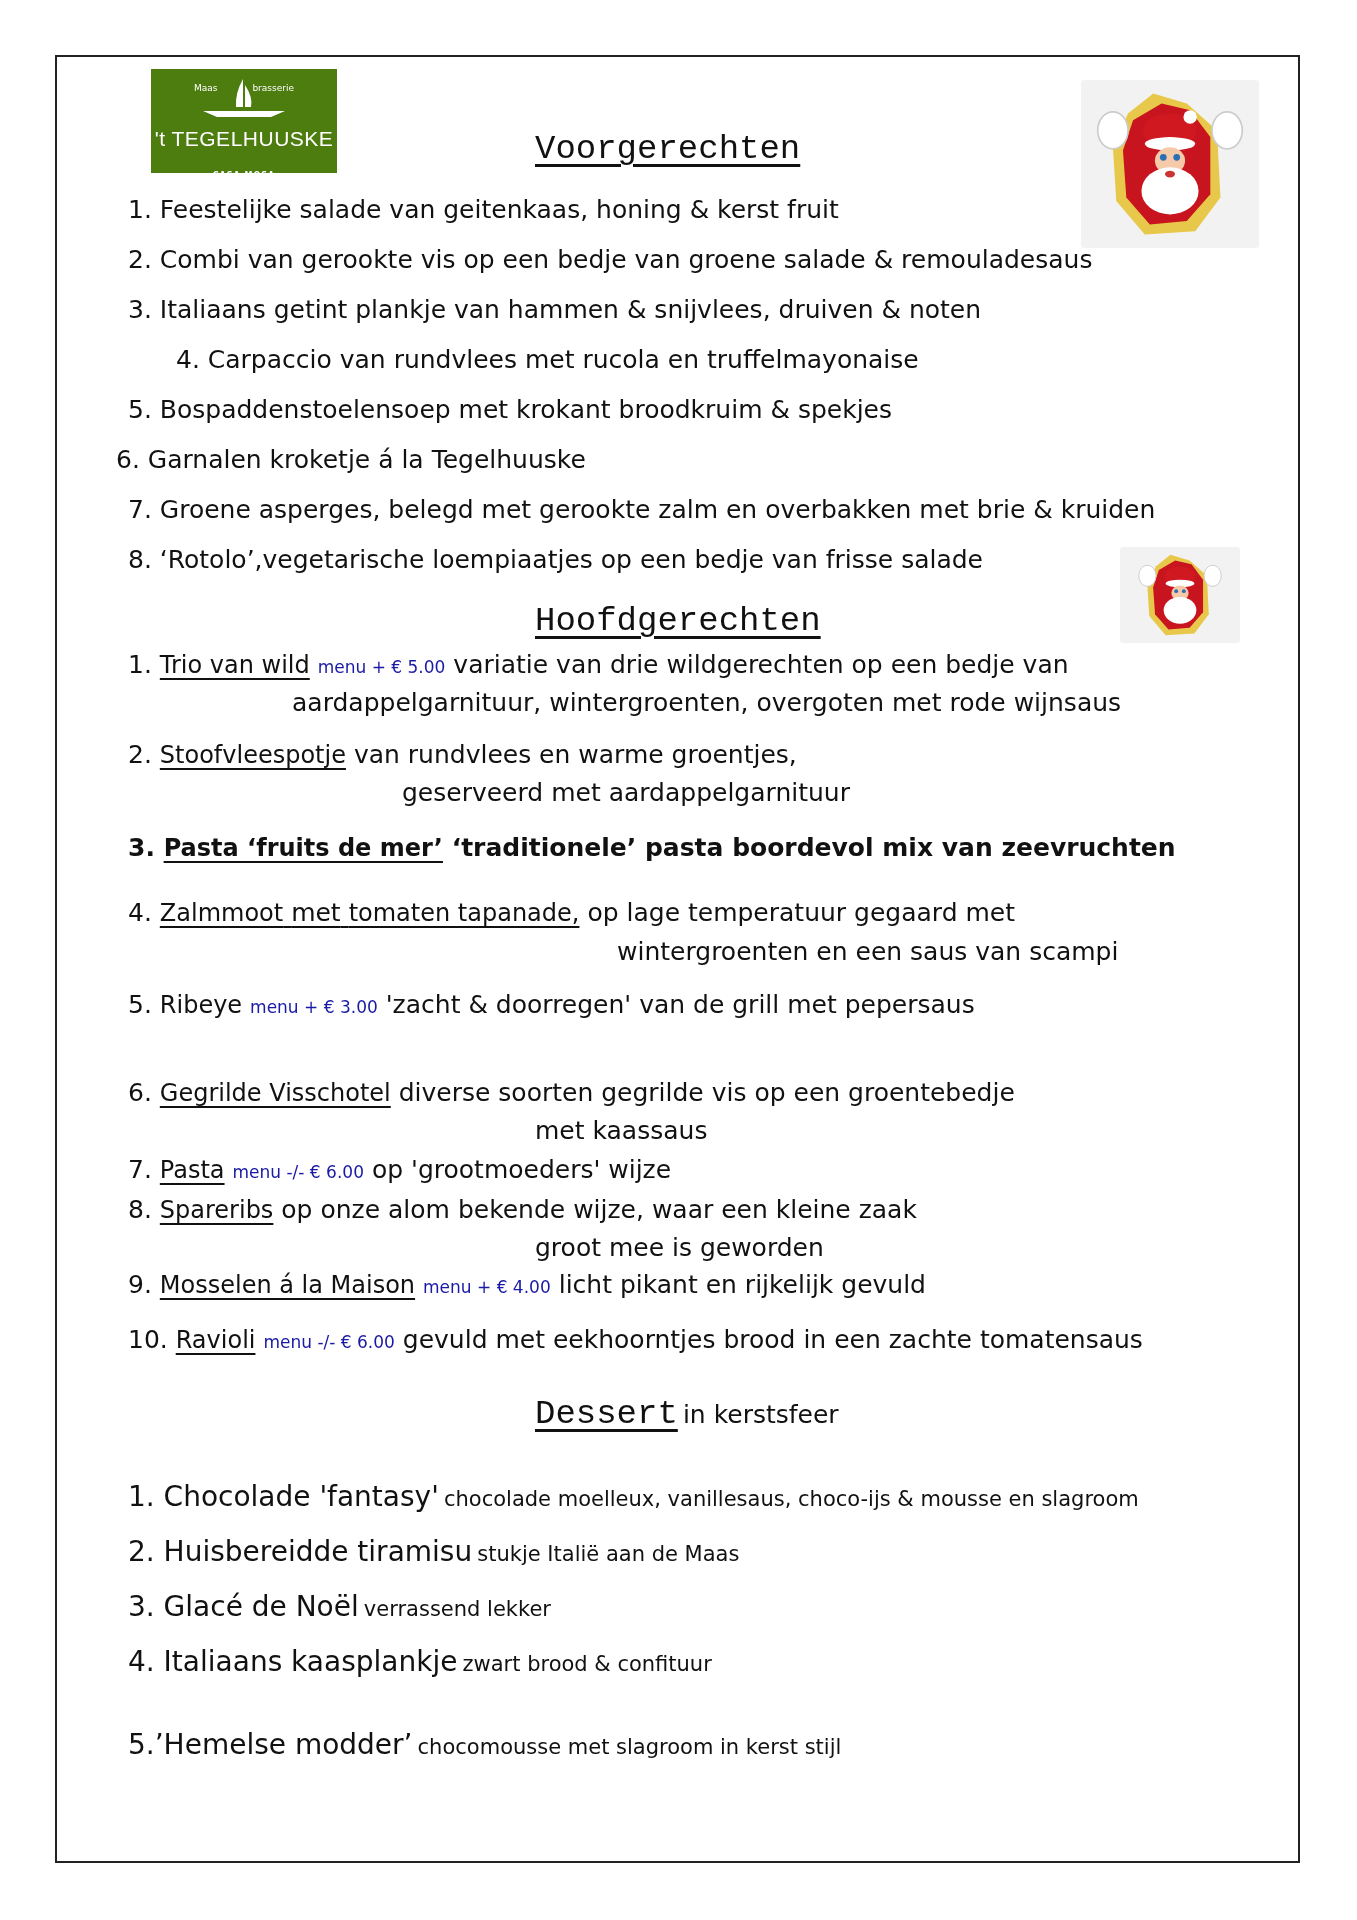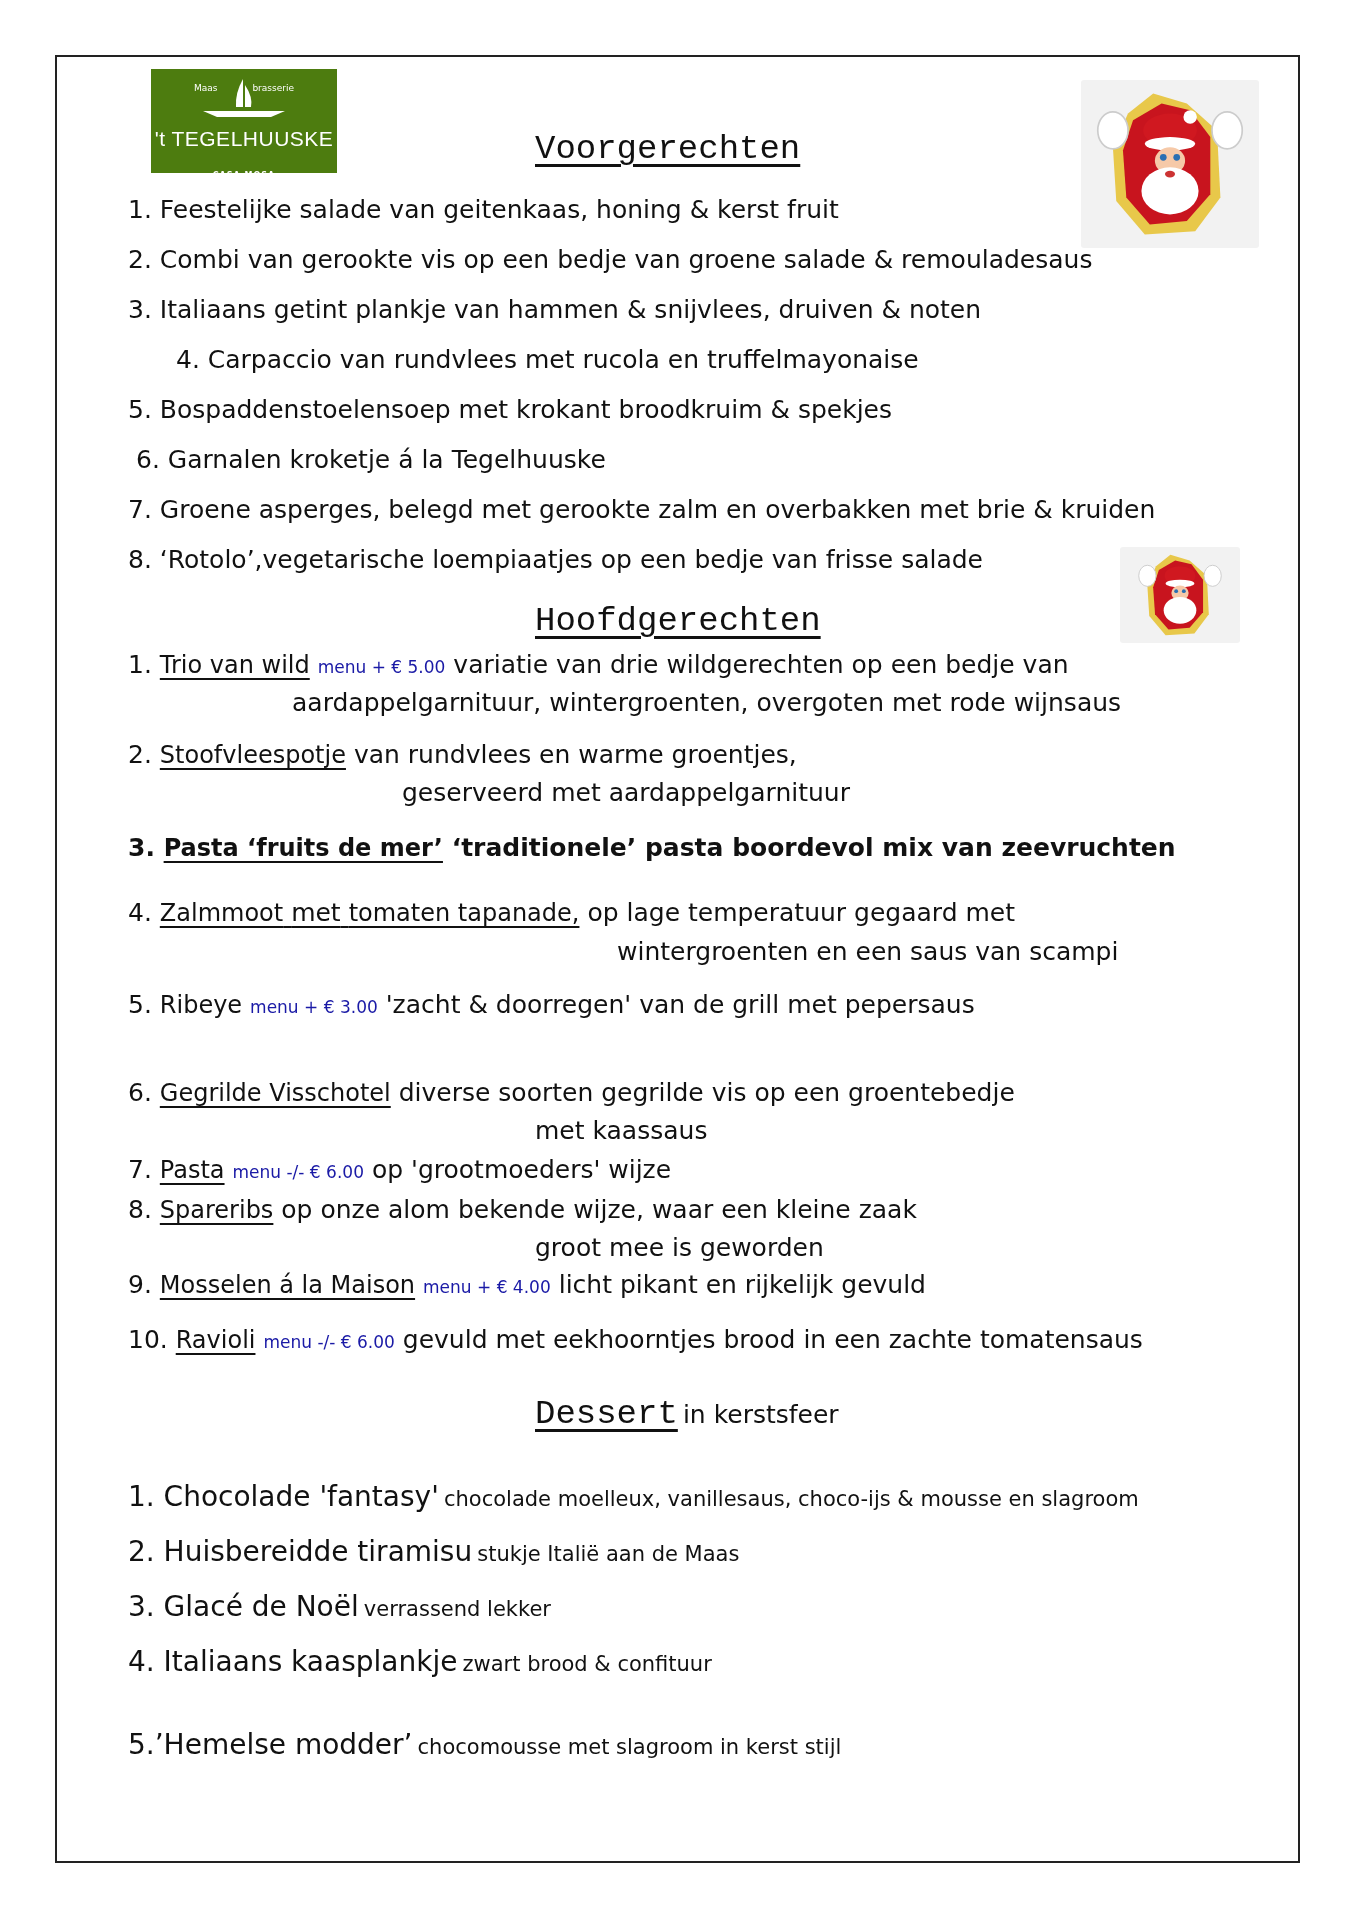"6. Garnalen kroketje á la" div.abs { left: 136px -> 116px }
